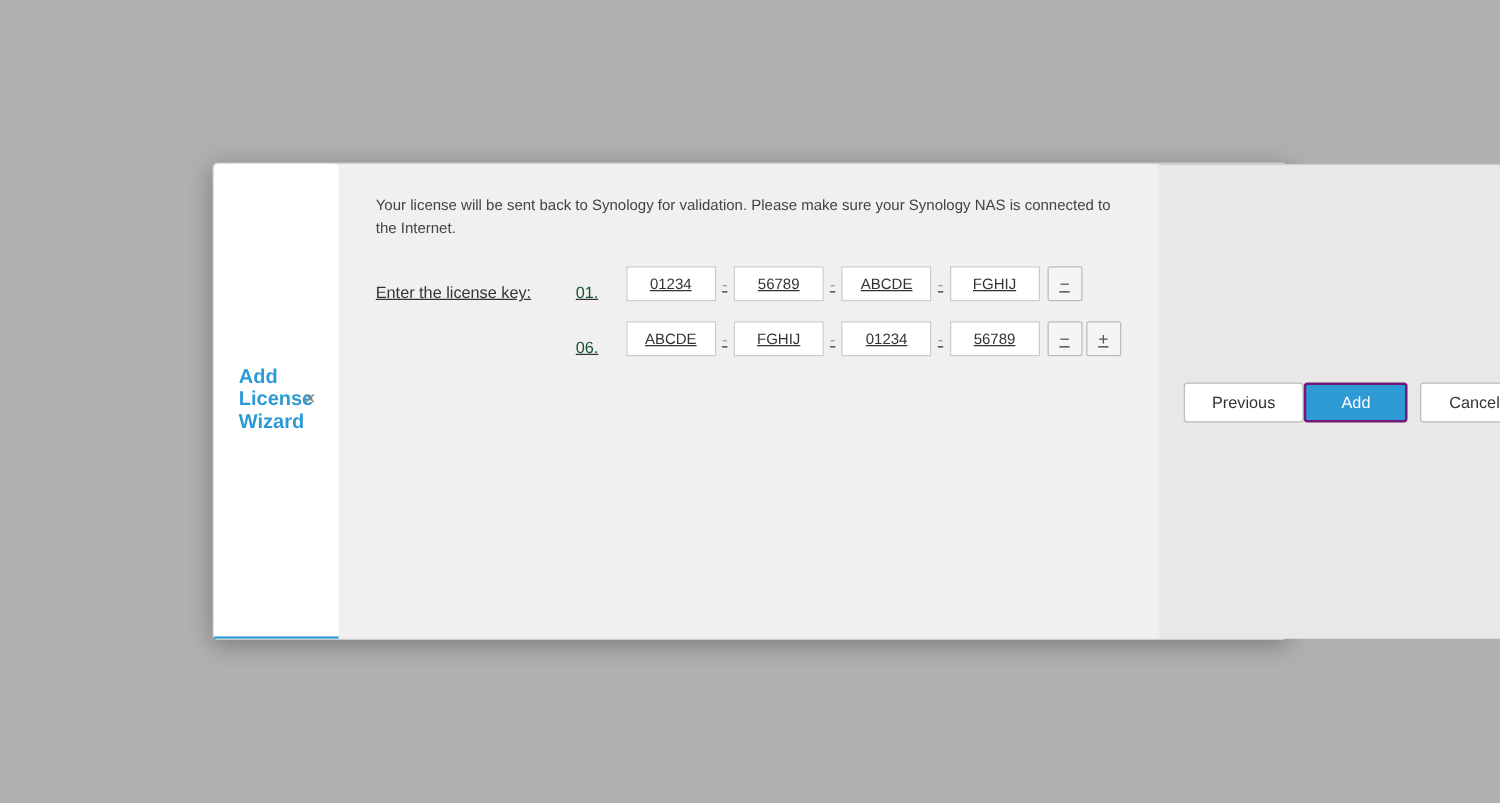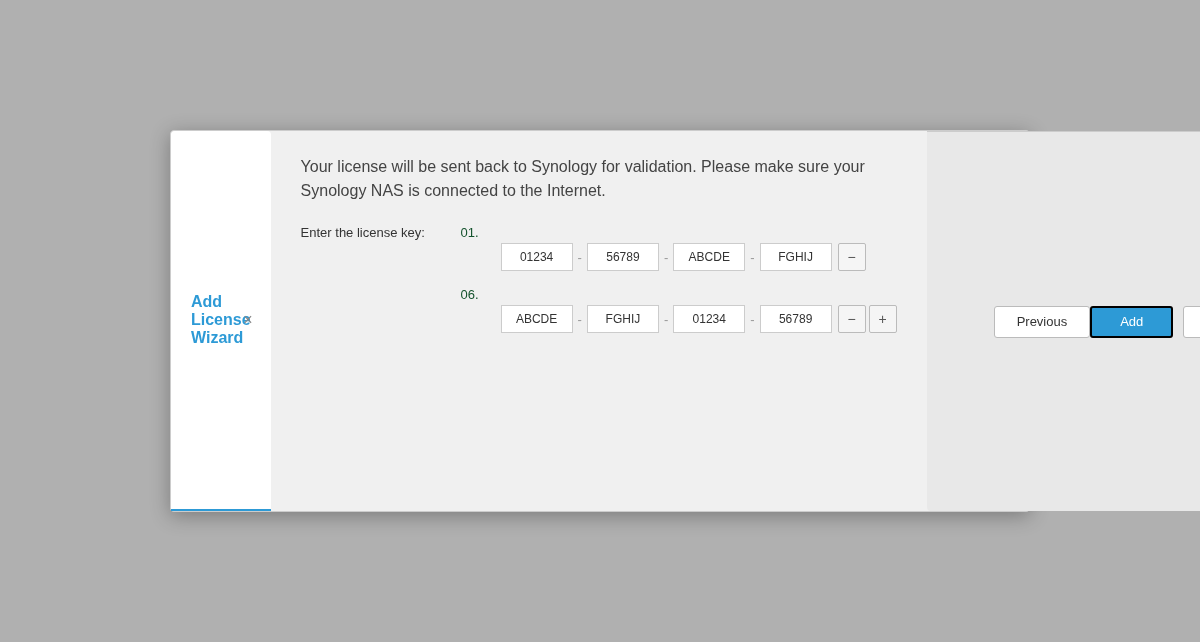"Your license will be sent" .info-text { font-size: 16px -> 12px }
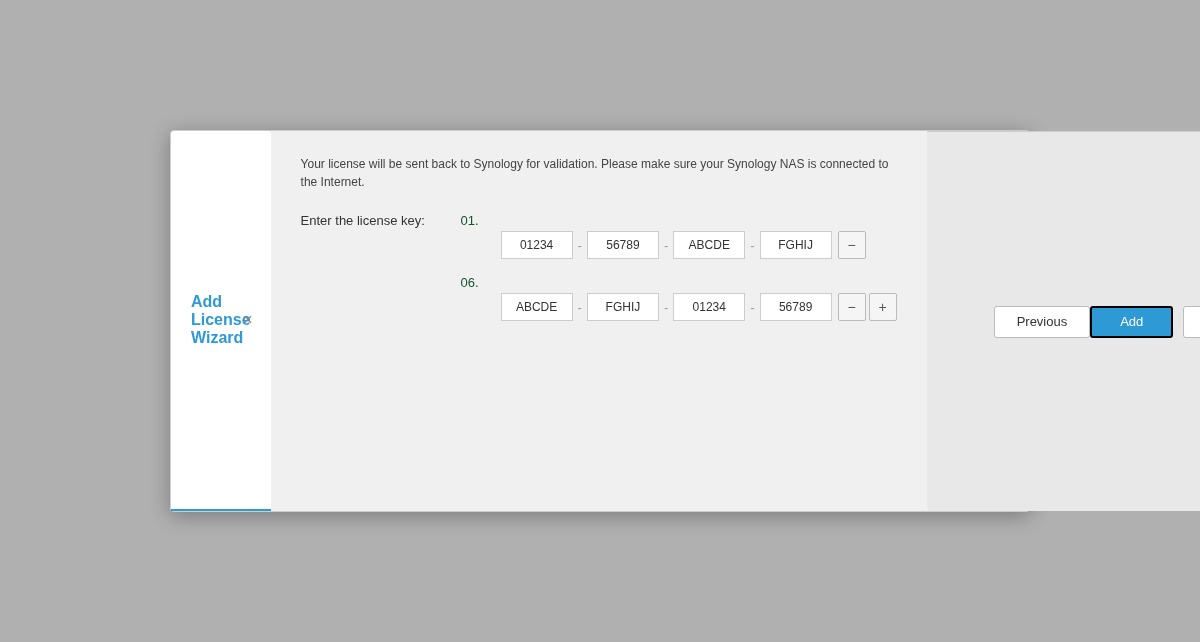"Enter the license key:" .license-row { align-items: flex-start -> flex-end; text-decoration: none -> underline }
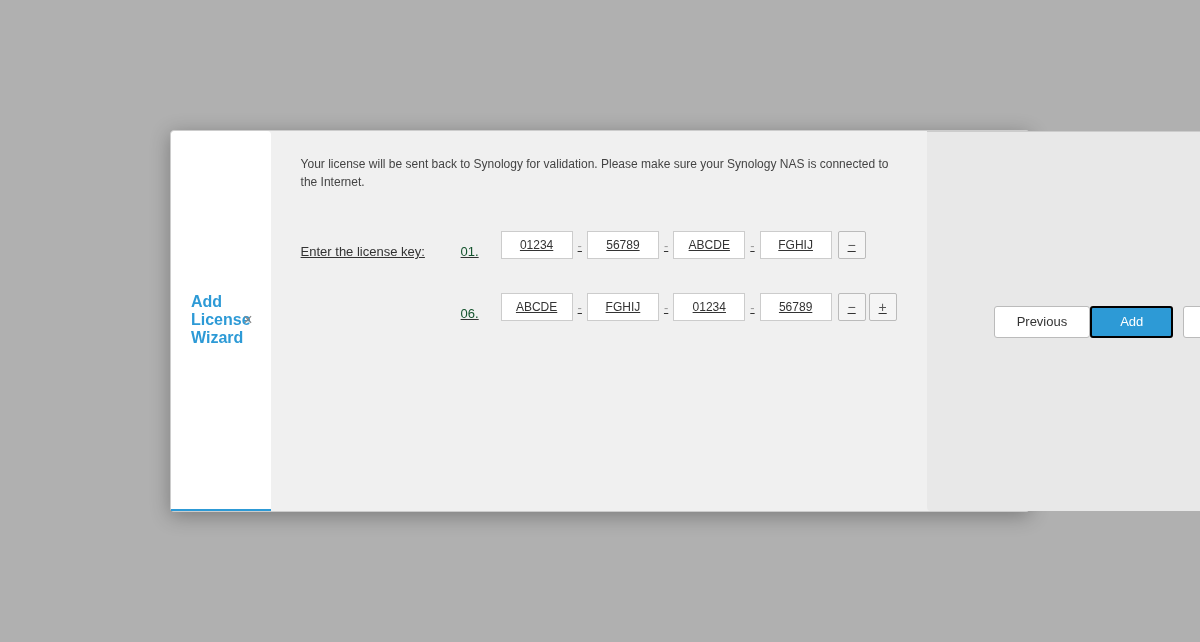"01234" .key-fields { margin-top: 18px -> none }
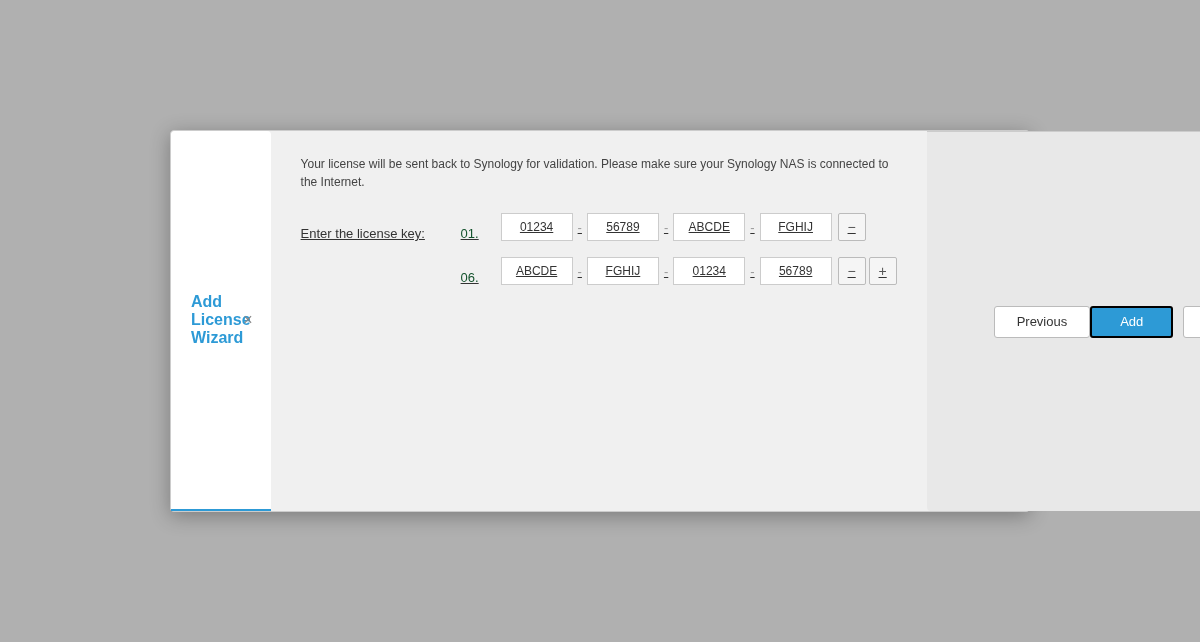"Previous" .footer-left { margin-left: 47px -> none }
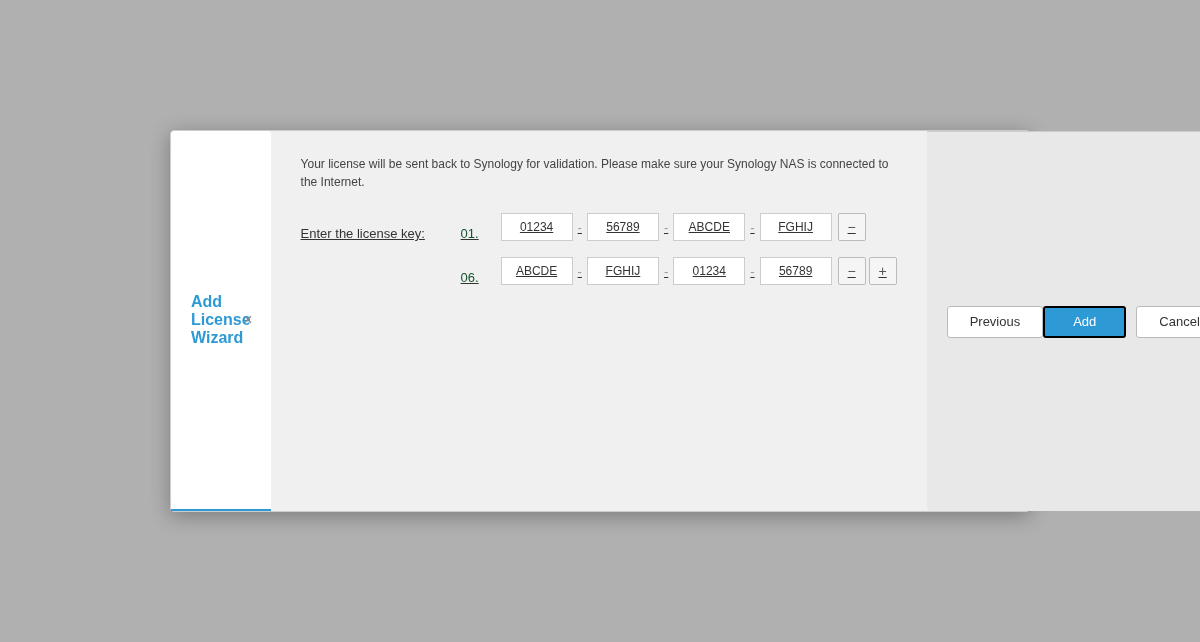"Add" .btn-primary { border: 2px solid #000000 -> 2px solid #701a75 }
